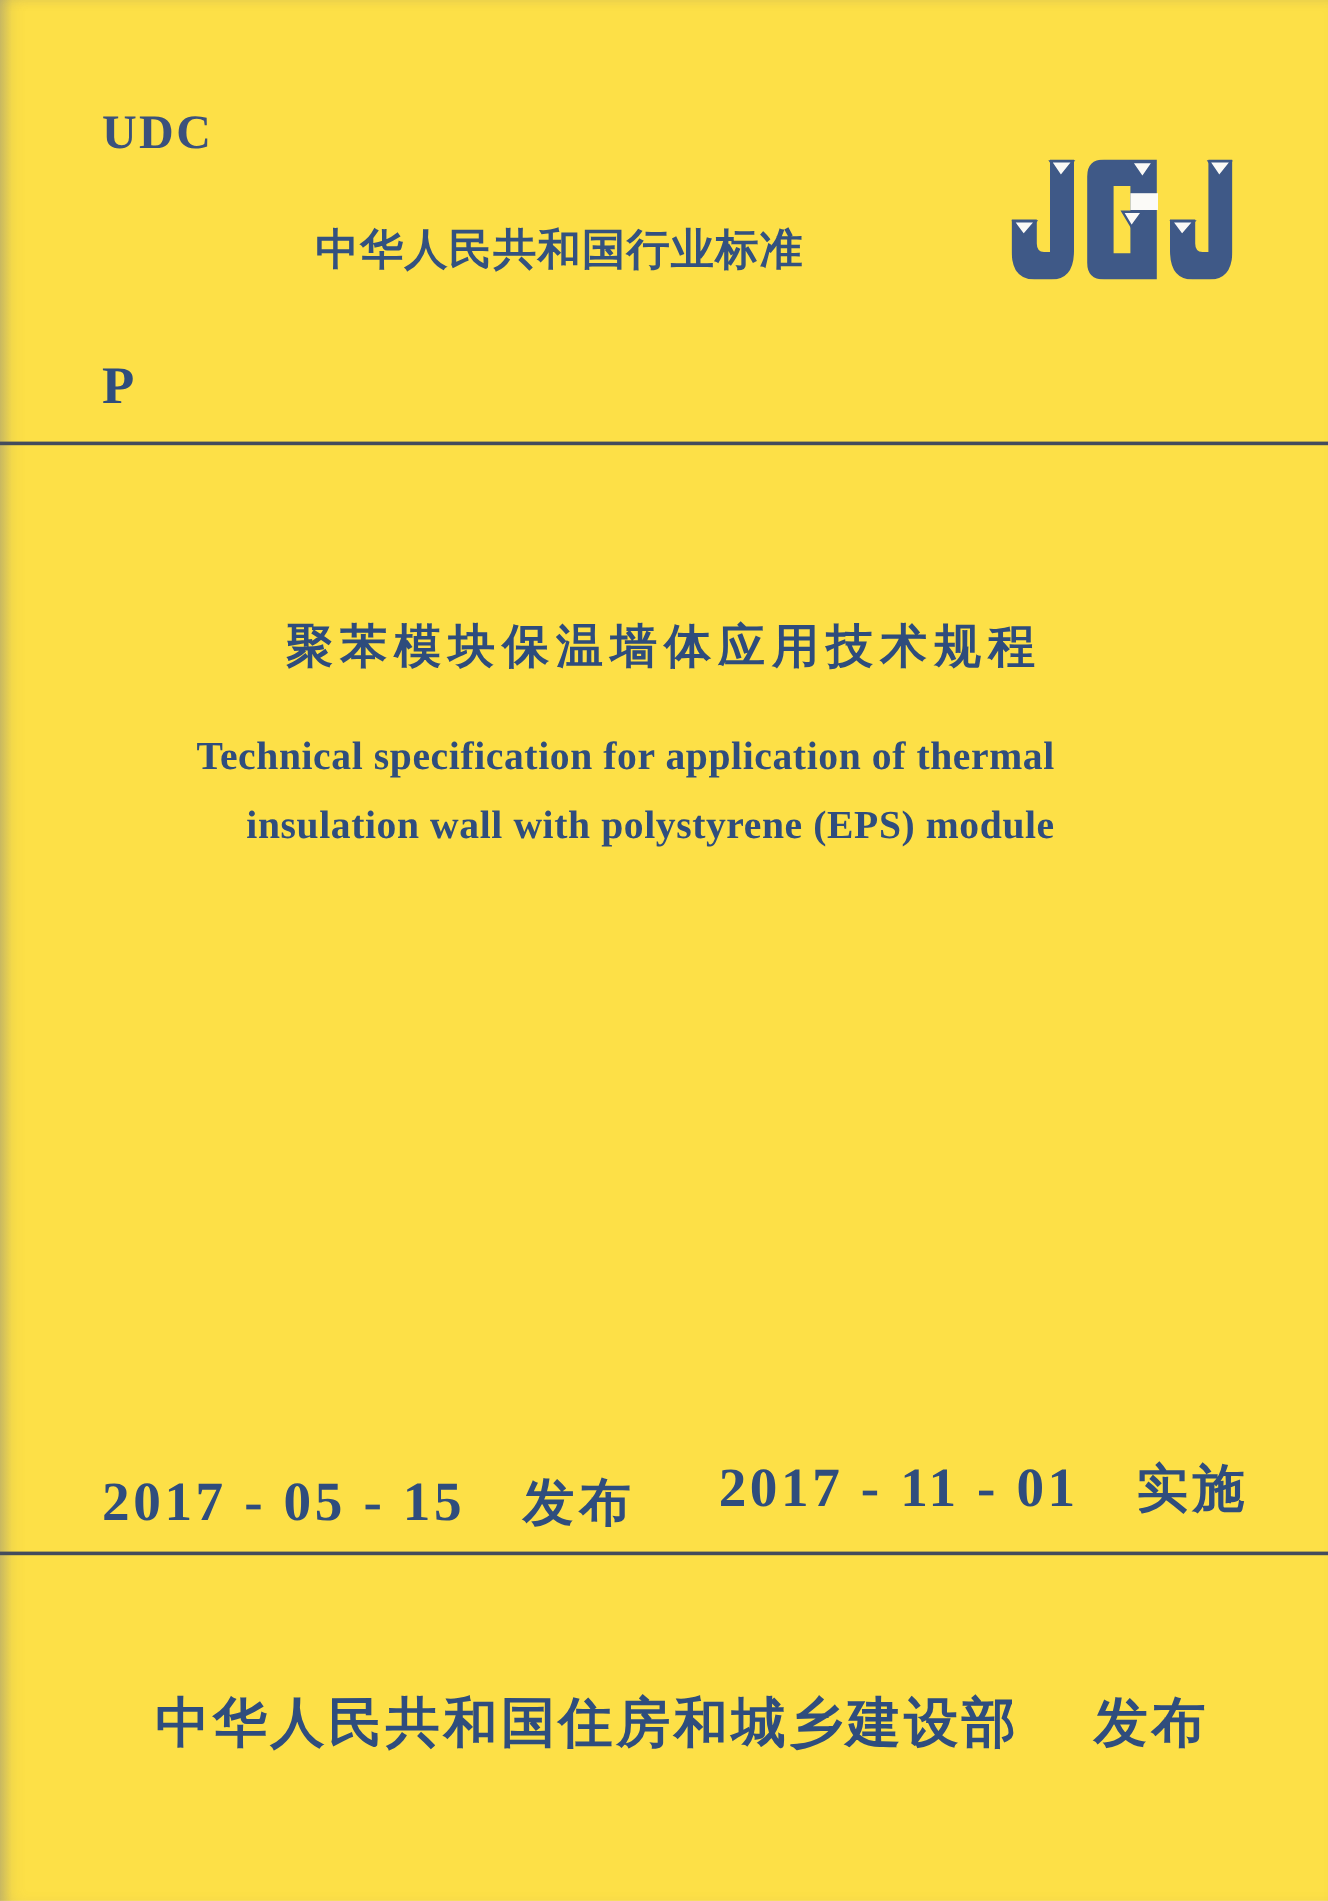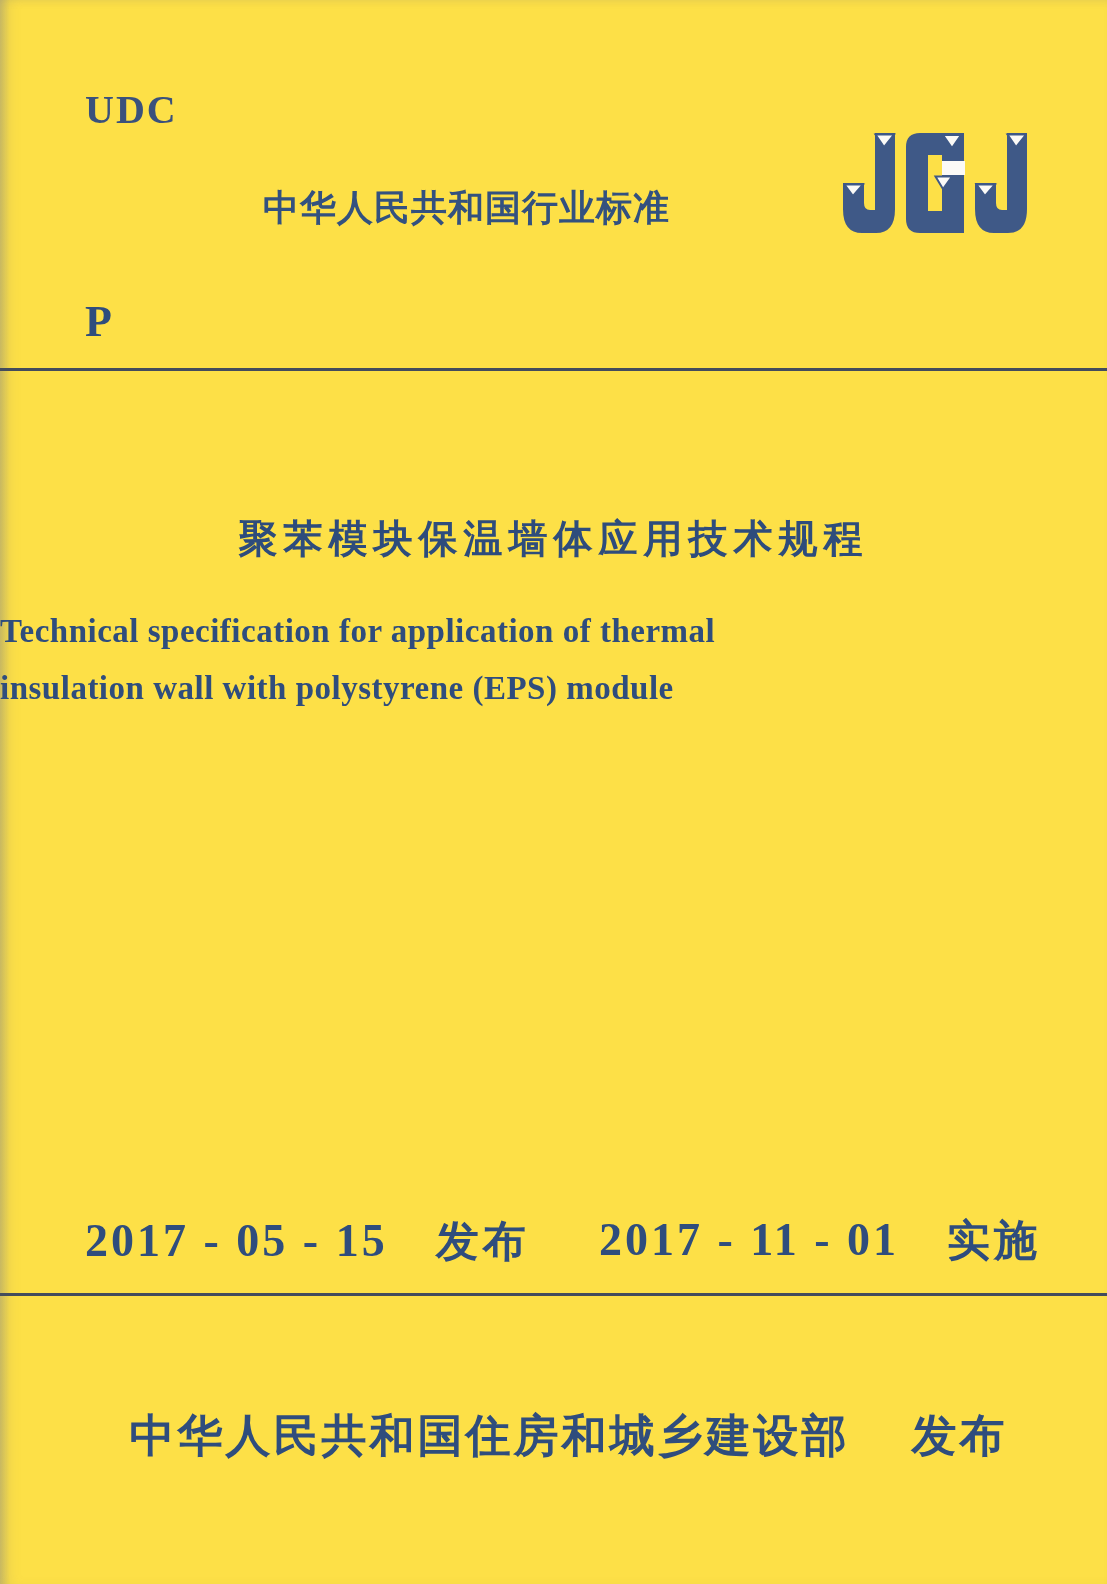"Technical specification for application" .title-en { text-align: left -> right }
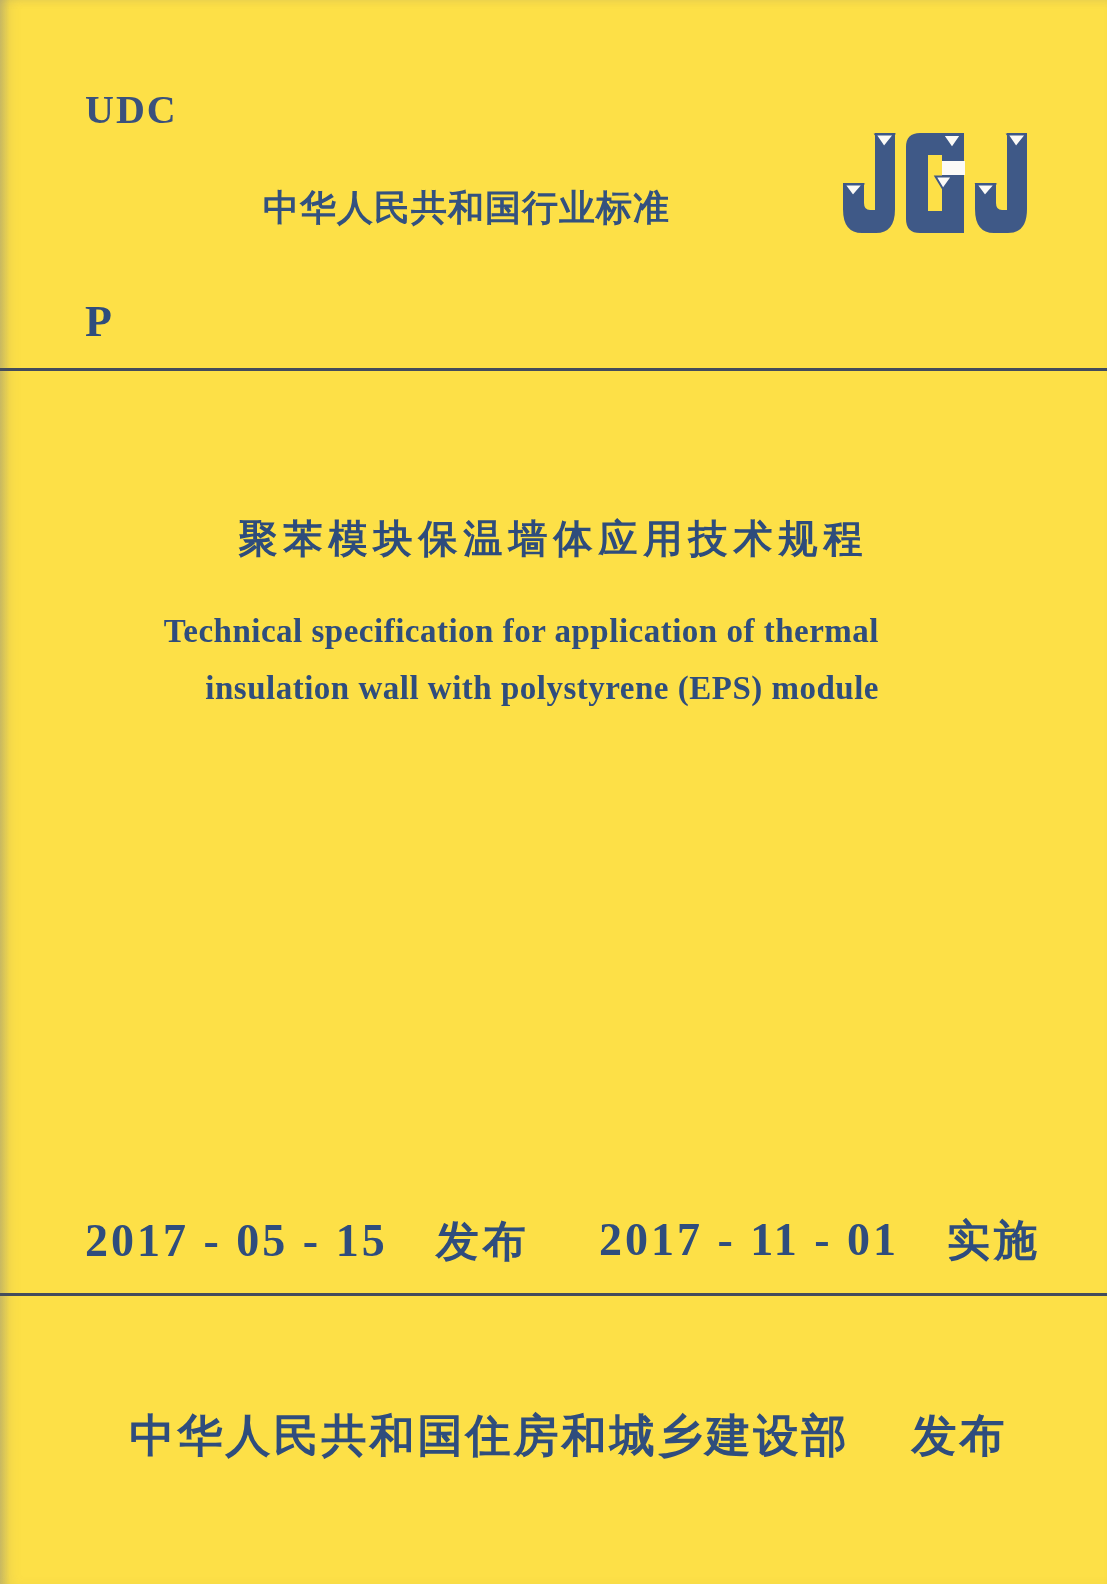"2017 - 05 - 15" .date-left { top: 1px -> 12px }
